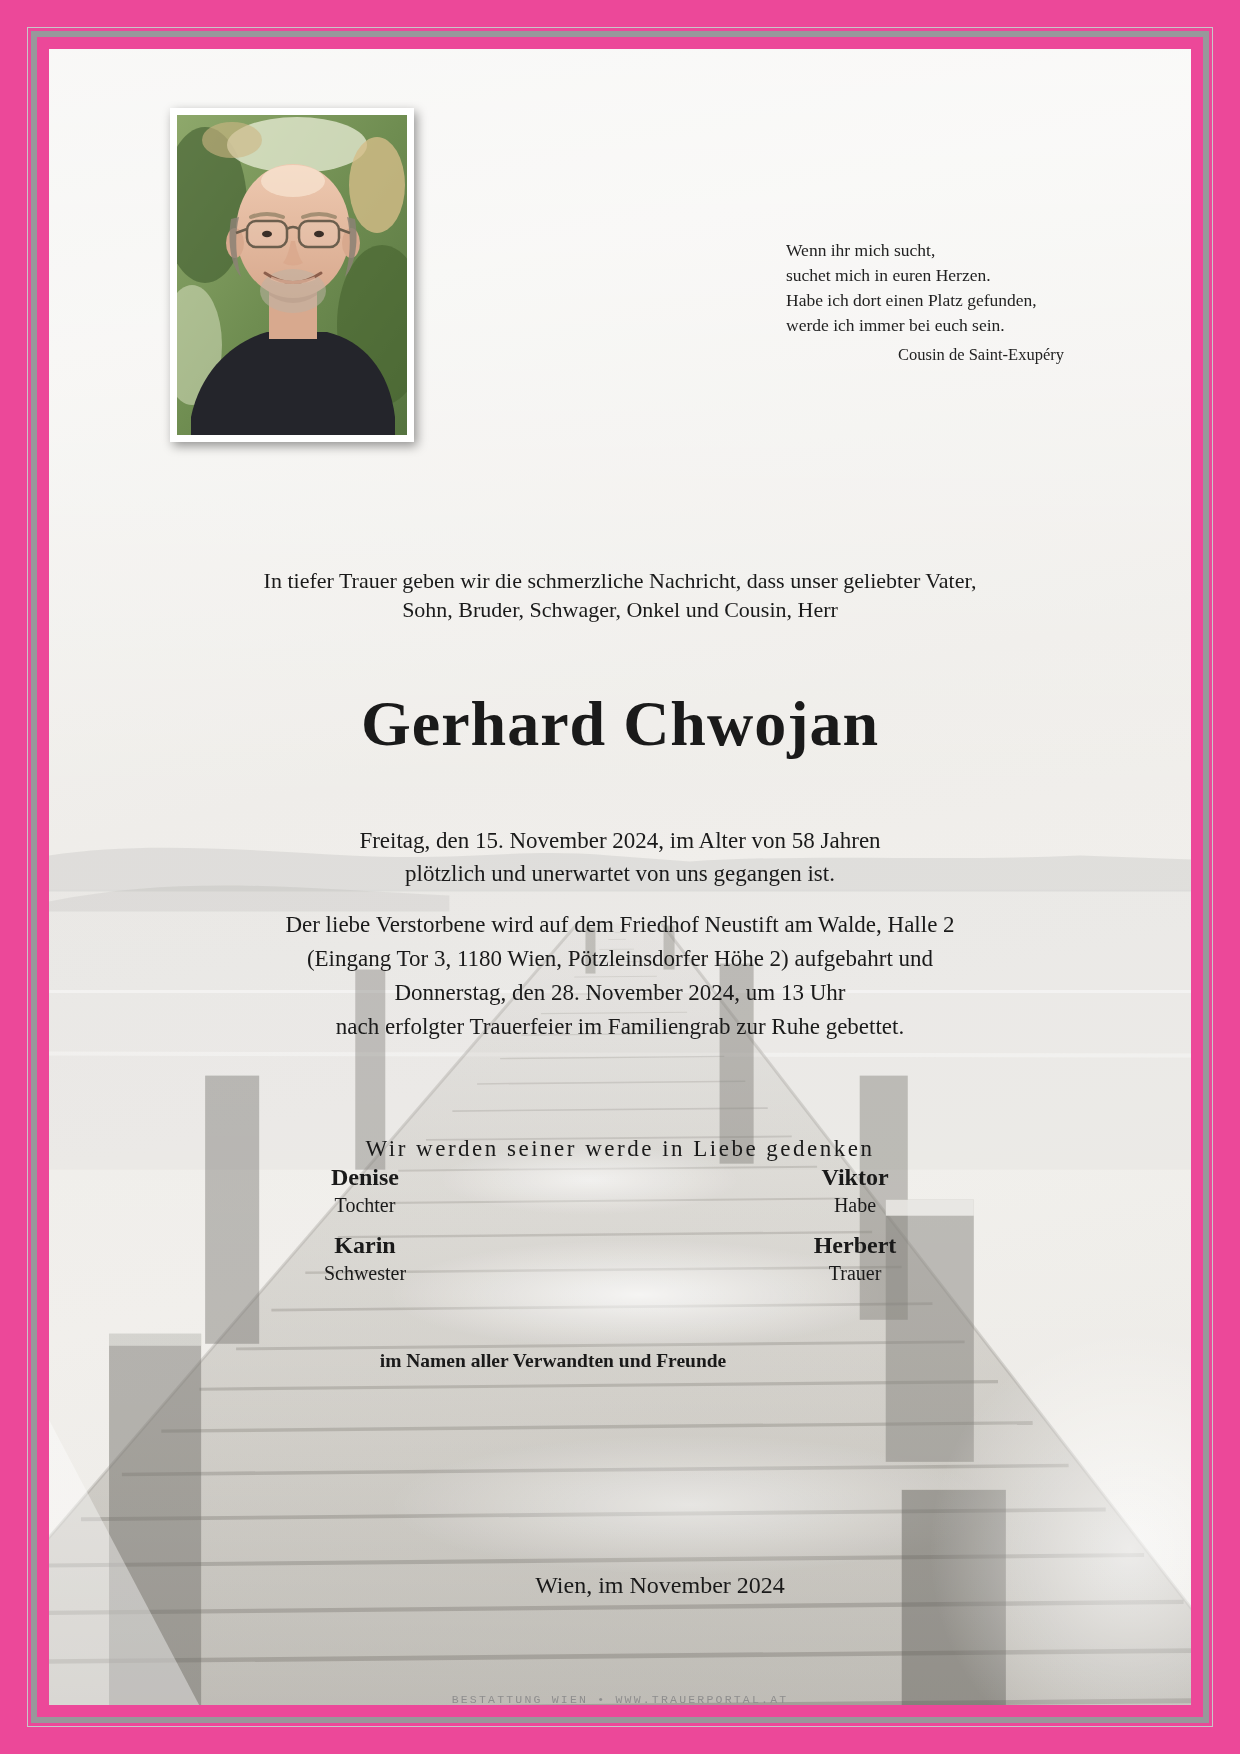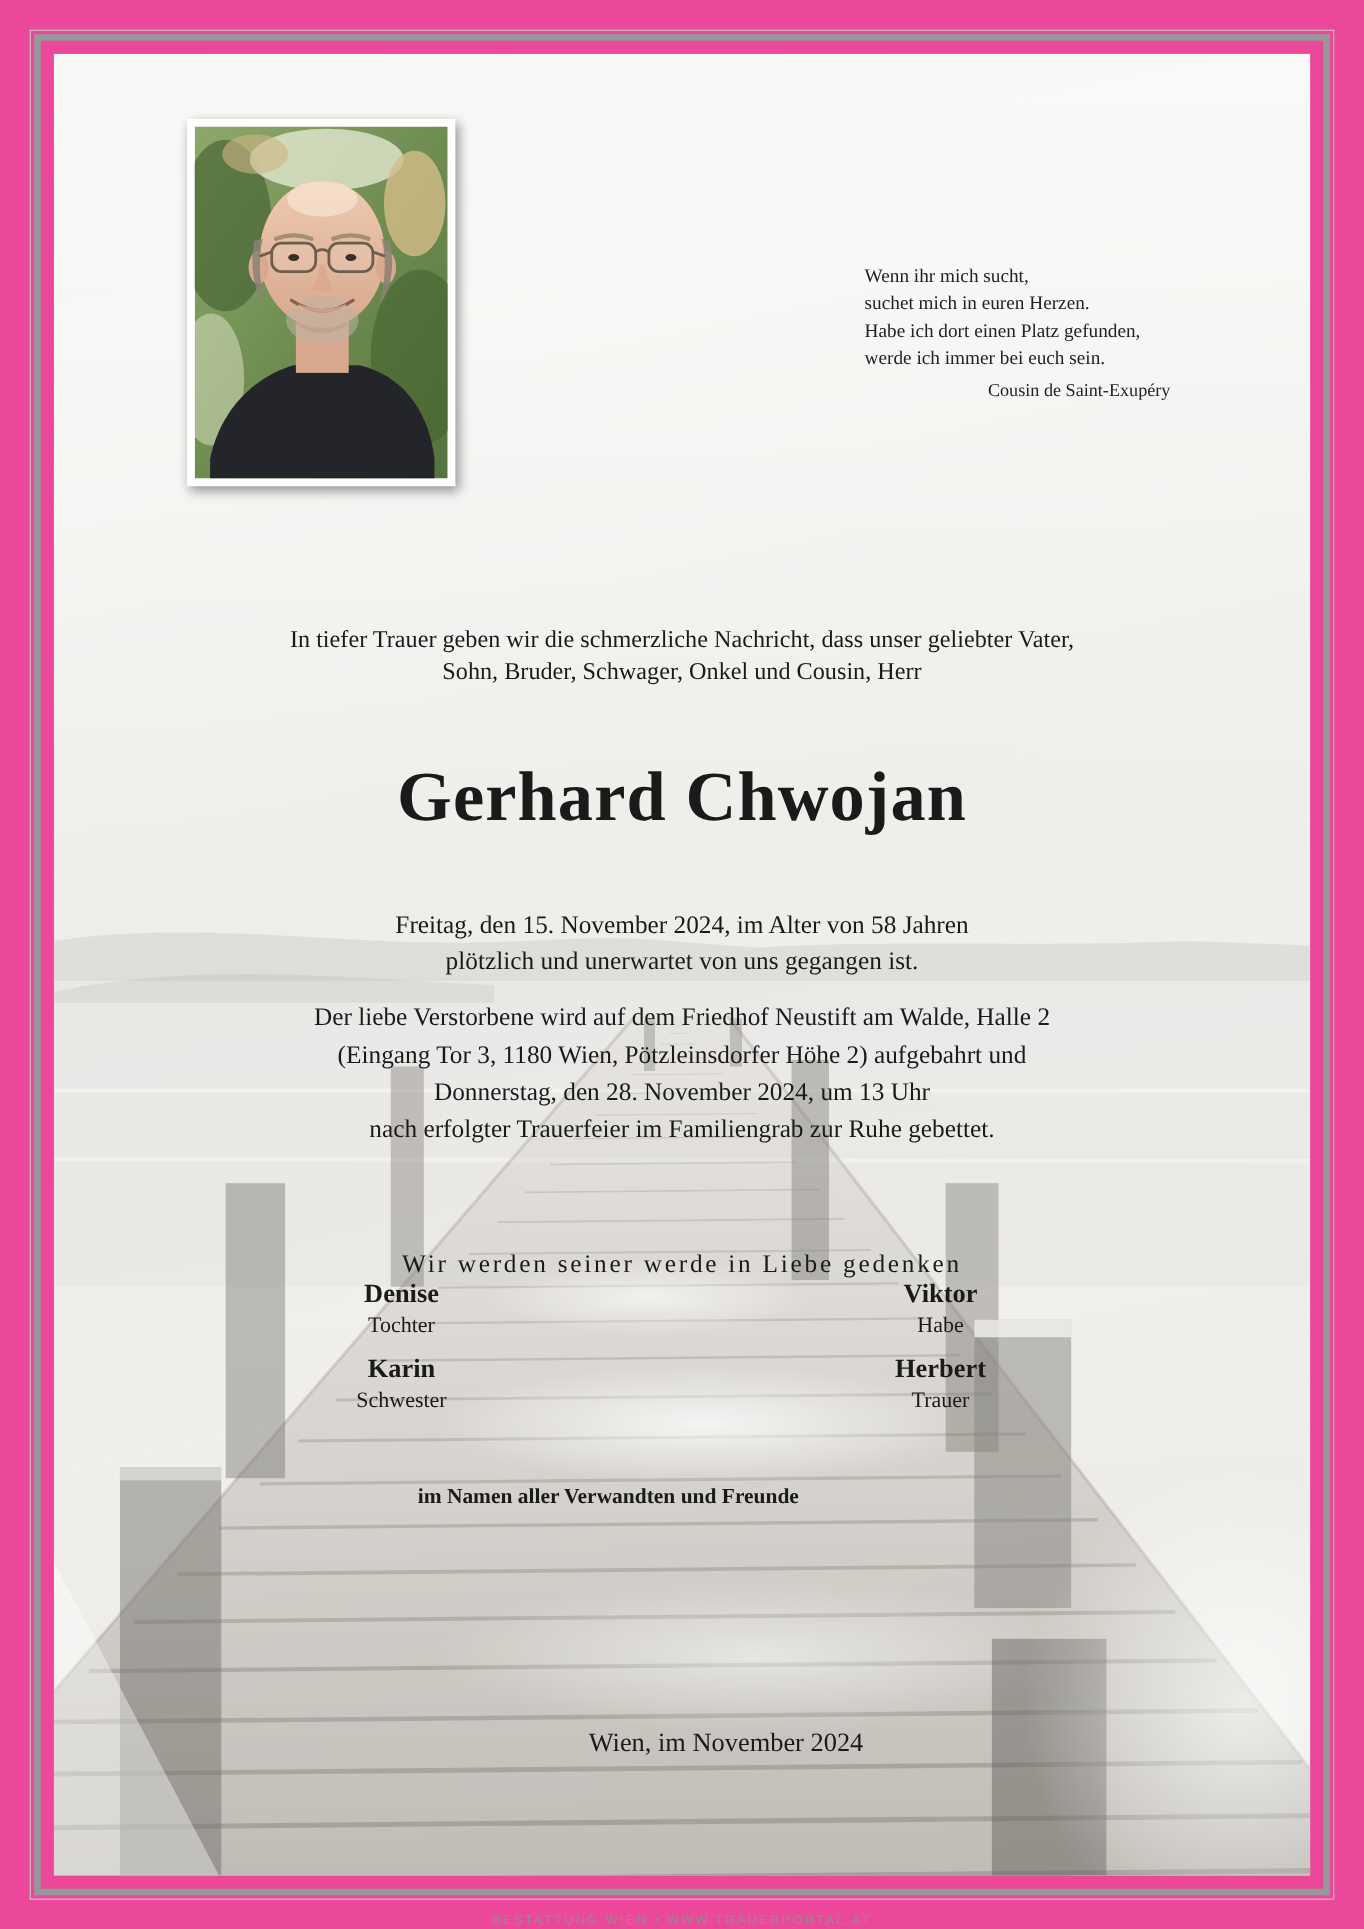"BESTATTUNG WIEN • WWW.TRAUERPORTAL.AT" .footer { font-family: Liberation Sans, sans-serif -> Liberation Mono, monospace; top: 1691px -> 1644px }
